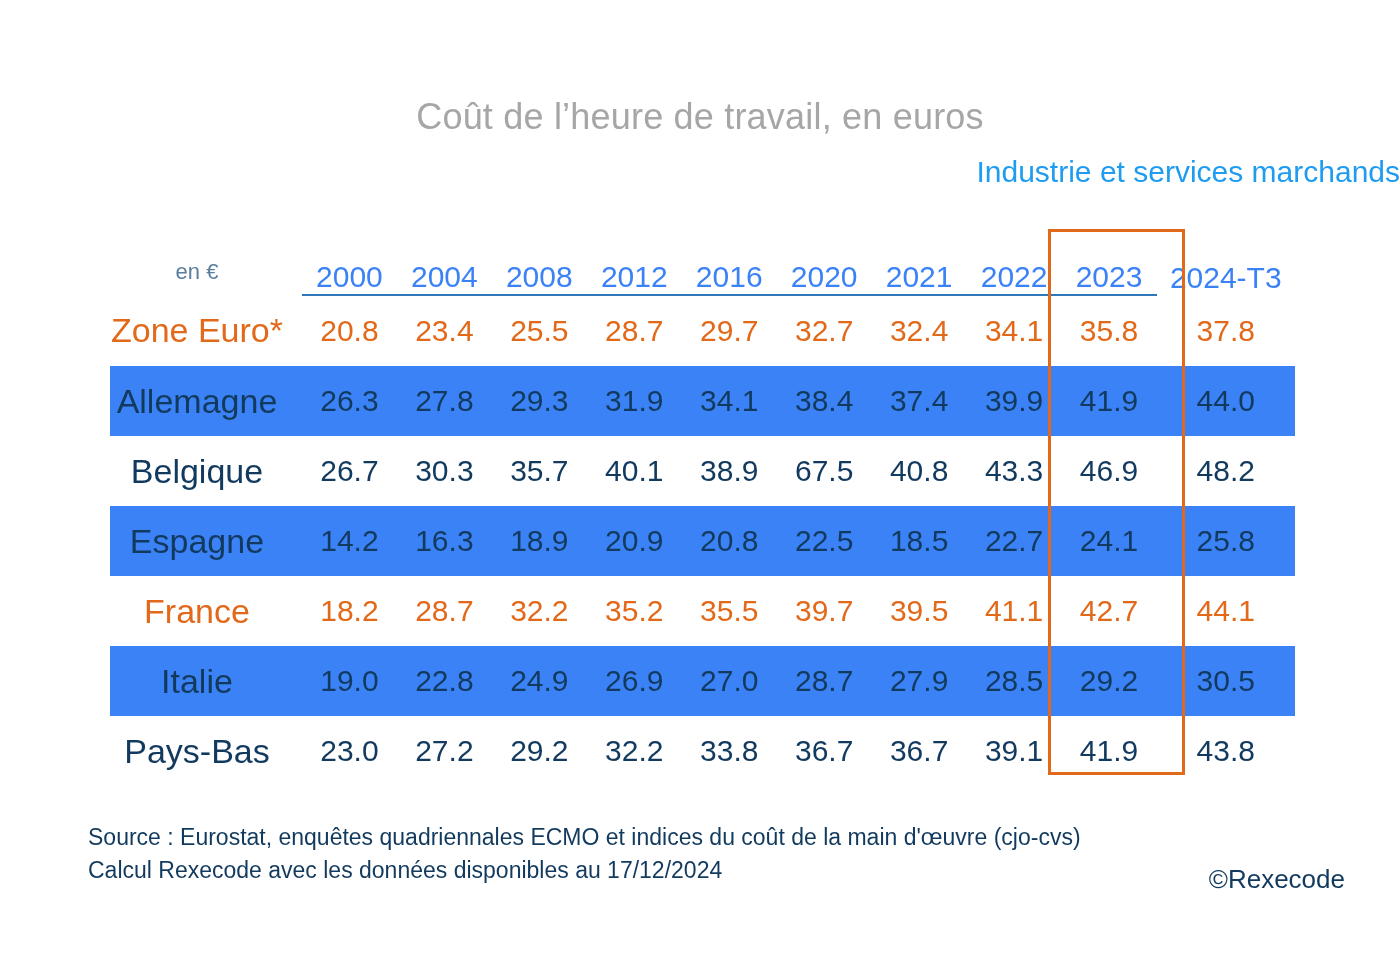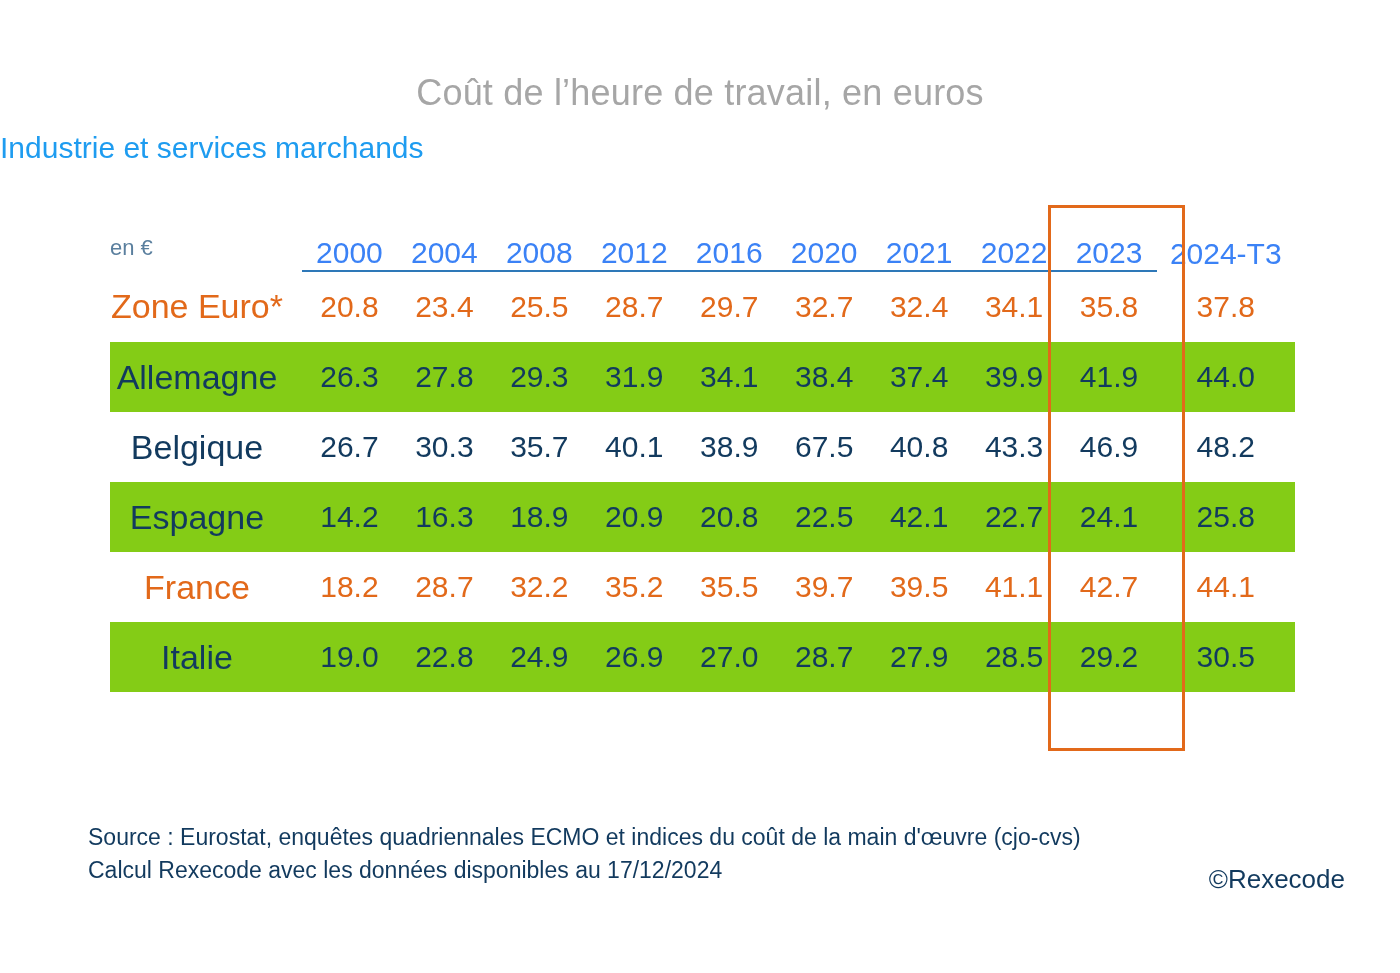"Coût de l’heure de travail," .title { padding-top: 72px -> 96px }
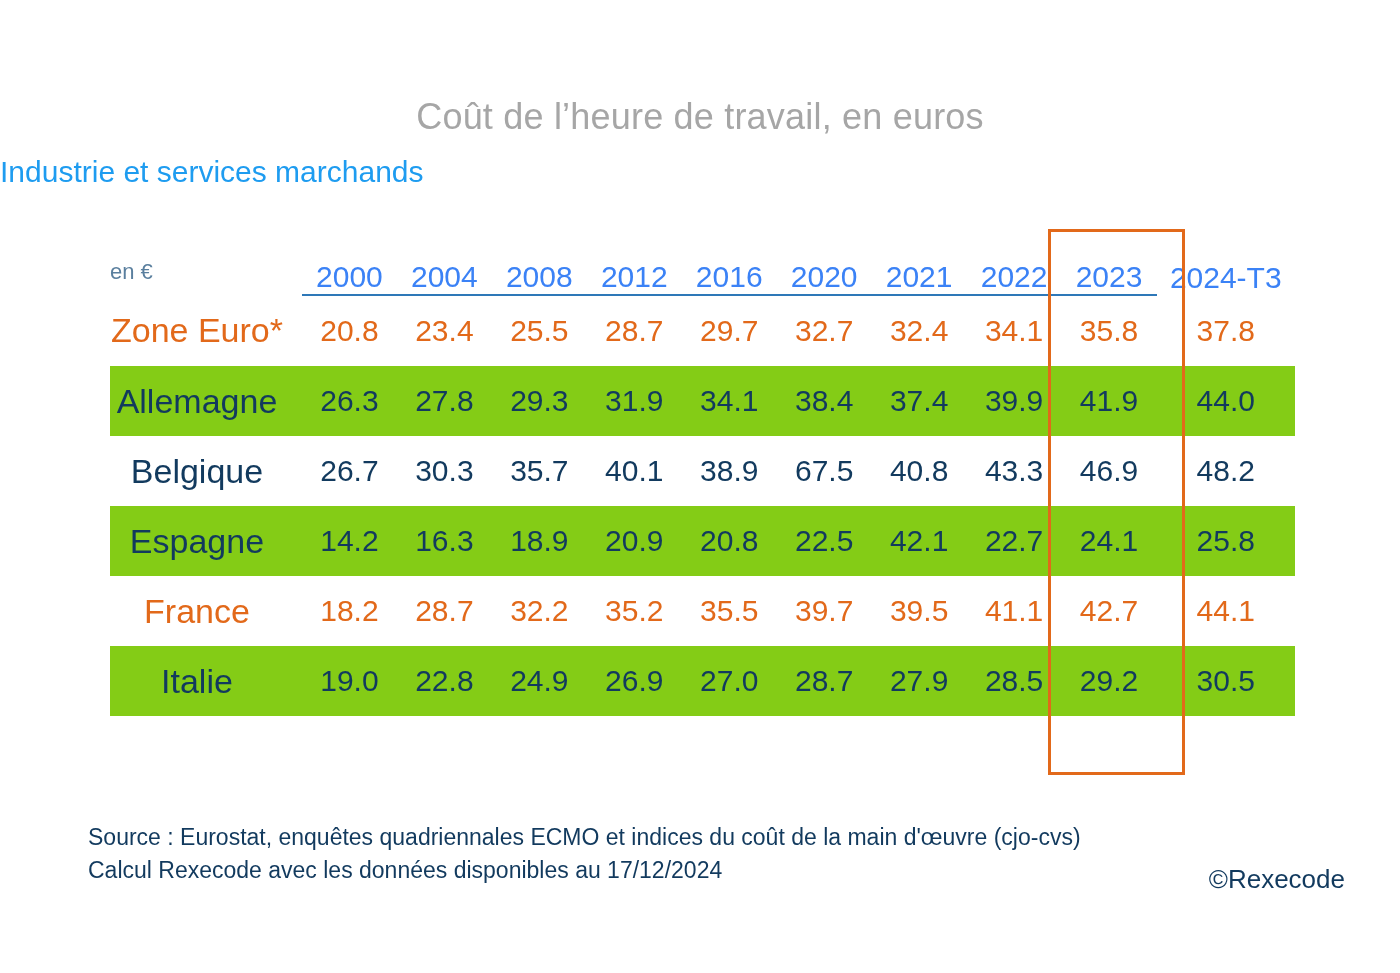"Industrie et services marchands" .subtitle { text-align: left -> right }
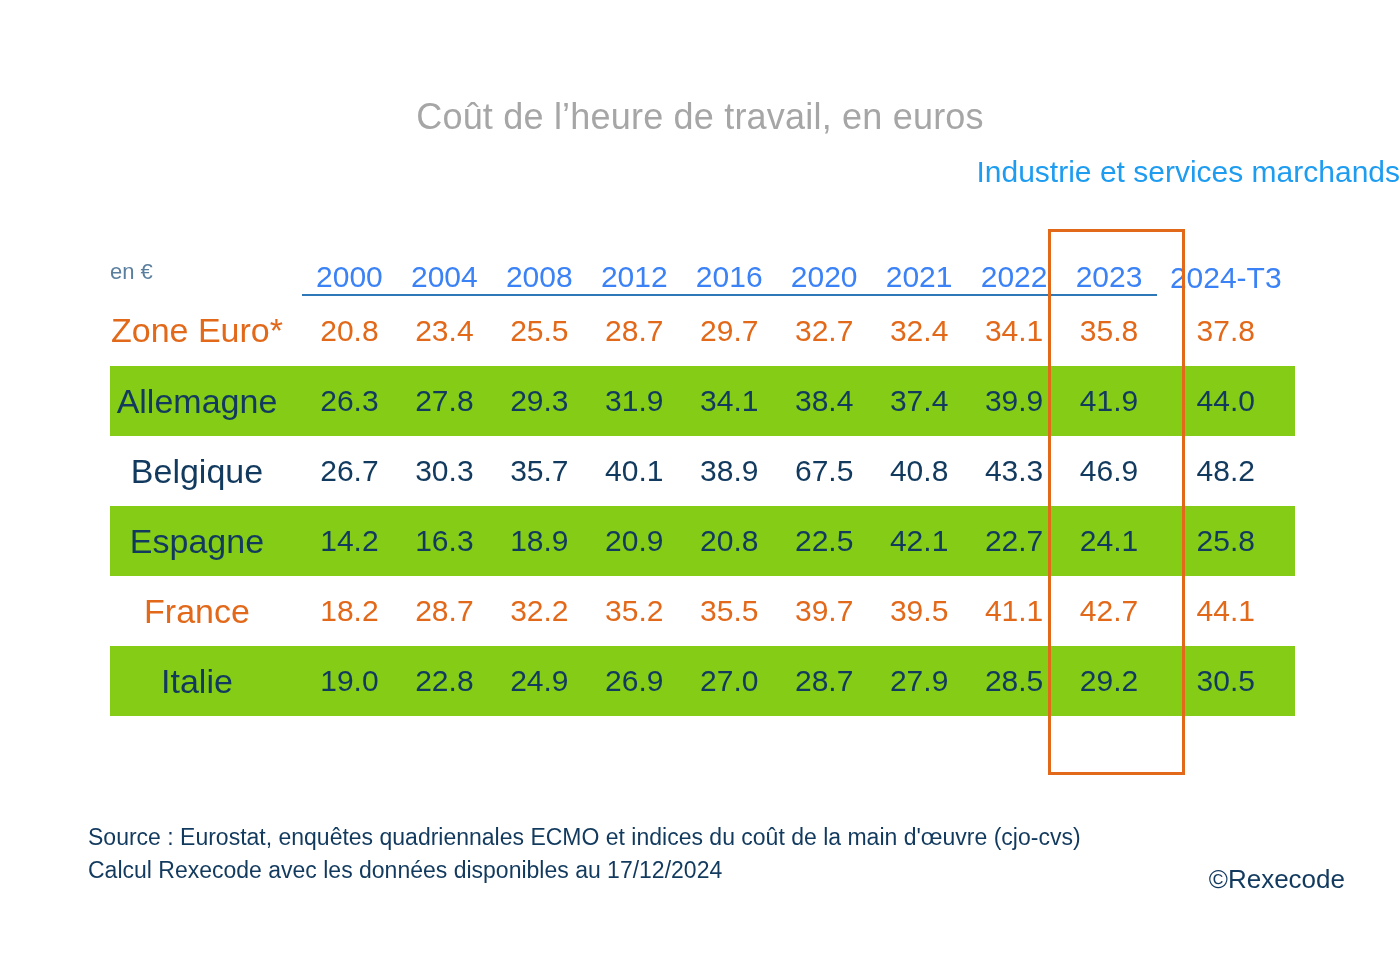"en €" thead th.unit { text-align: left -> center }
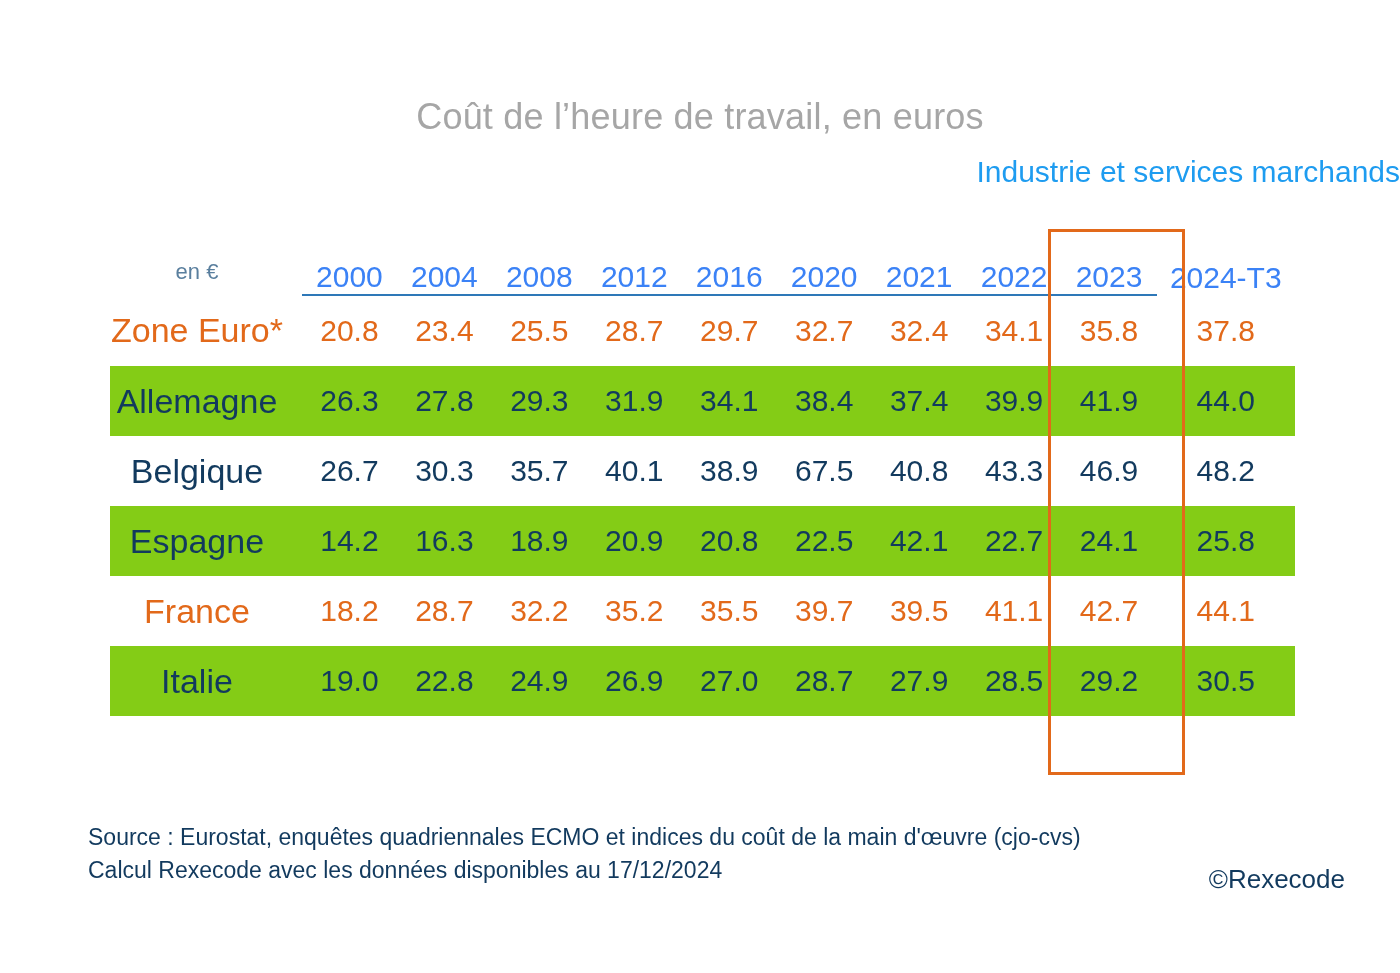"Allemagne" tbody tr.shaded td { background: #84cc16 -> #3b82f6 }
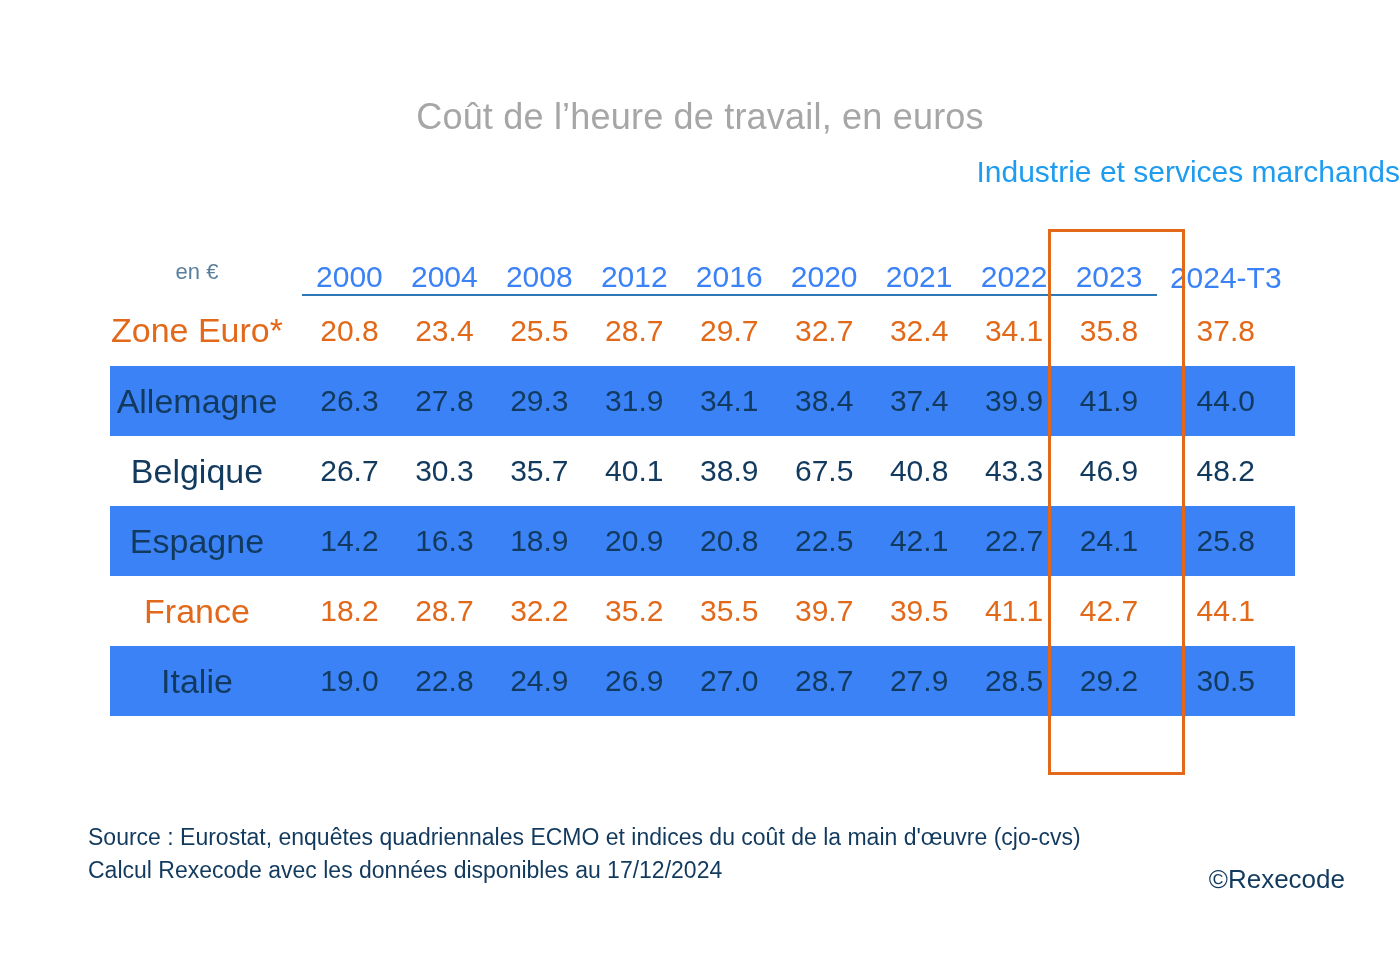"42.1" td { text: 42.1 -> 18.5 }
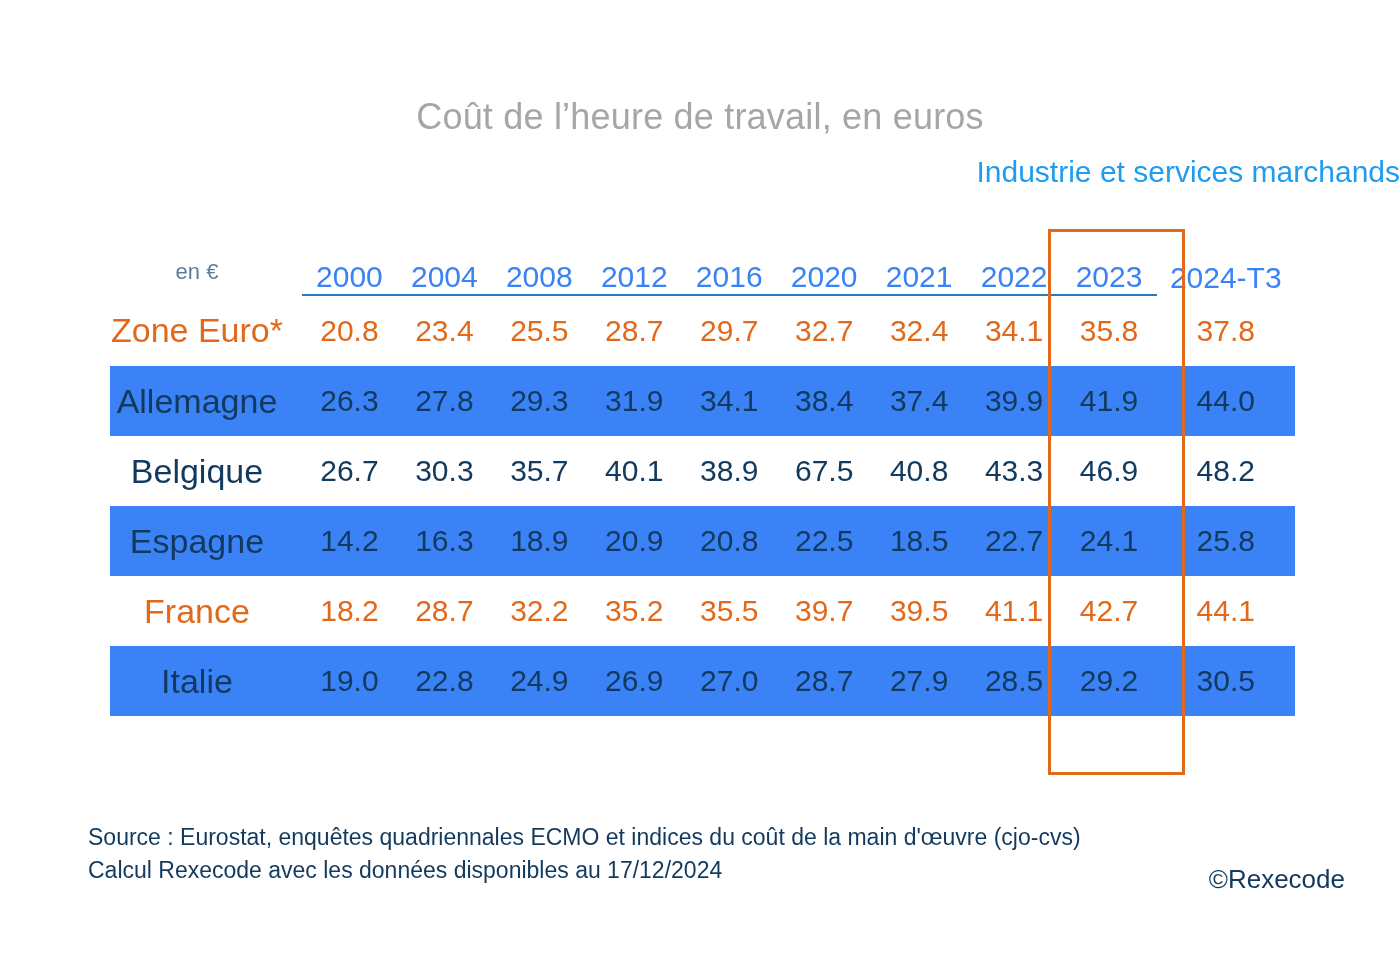"Pays-Bas" tr { html: none -> <tr> <td>Pays-Bas</td> <td>23.0</td> <td>27.2</td> <td>29.2</td> <td>32.2</td> <td>33.8</td> <td>36.7</td> <td>36.7</td> <td>39.1</td> <td>41.9</td> <td>43.8</td> </tr> }
